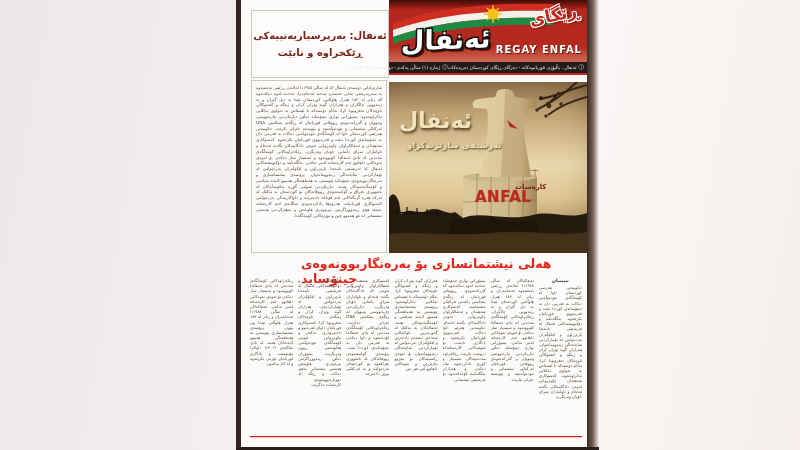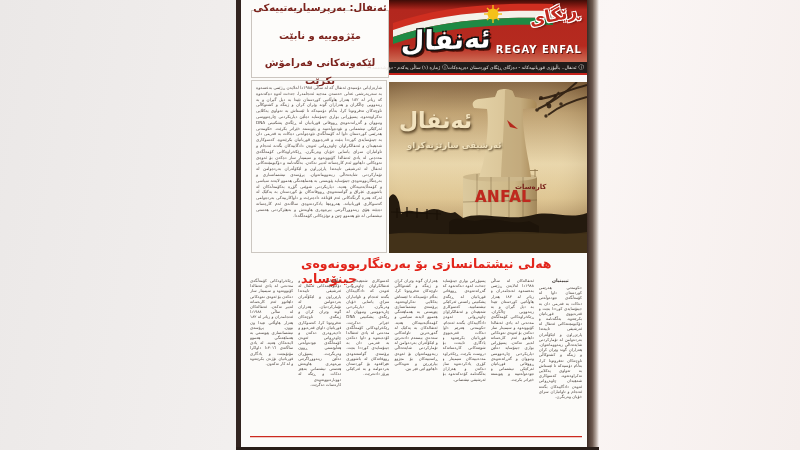"ئەنفال: بەرپرسیاریەتییەکی" .headline-box { gap: 10px -> none }
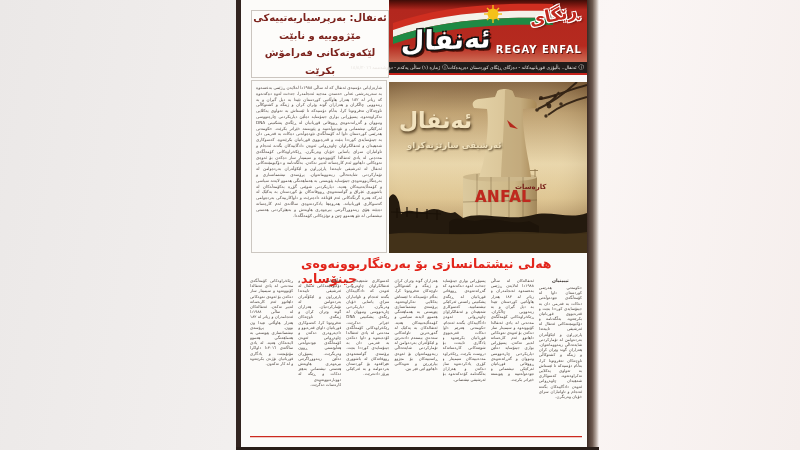"مێژووییە و نابێت" div { text: مێژووییە -> ڕێکخراوە }
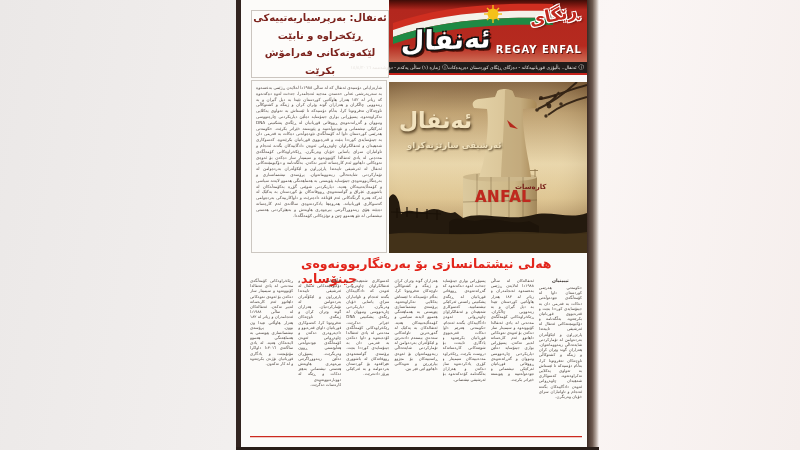"لێکەوتەکانی فەرامۆش بکرێت" div { html: <div>لێکەوتەکانی فەرامۆش بکرێت</div> -> none }
